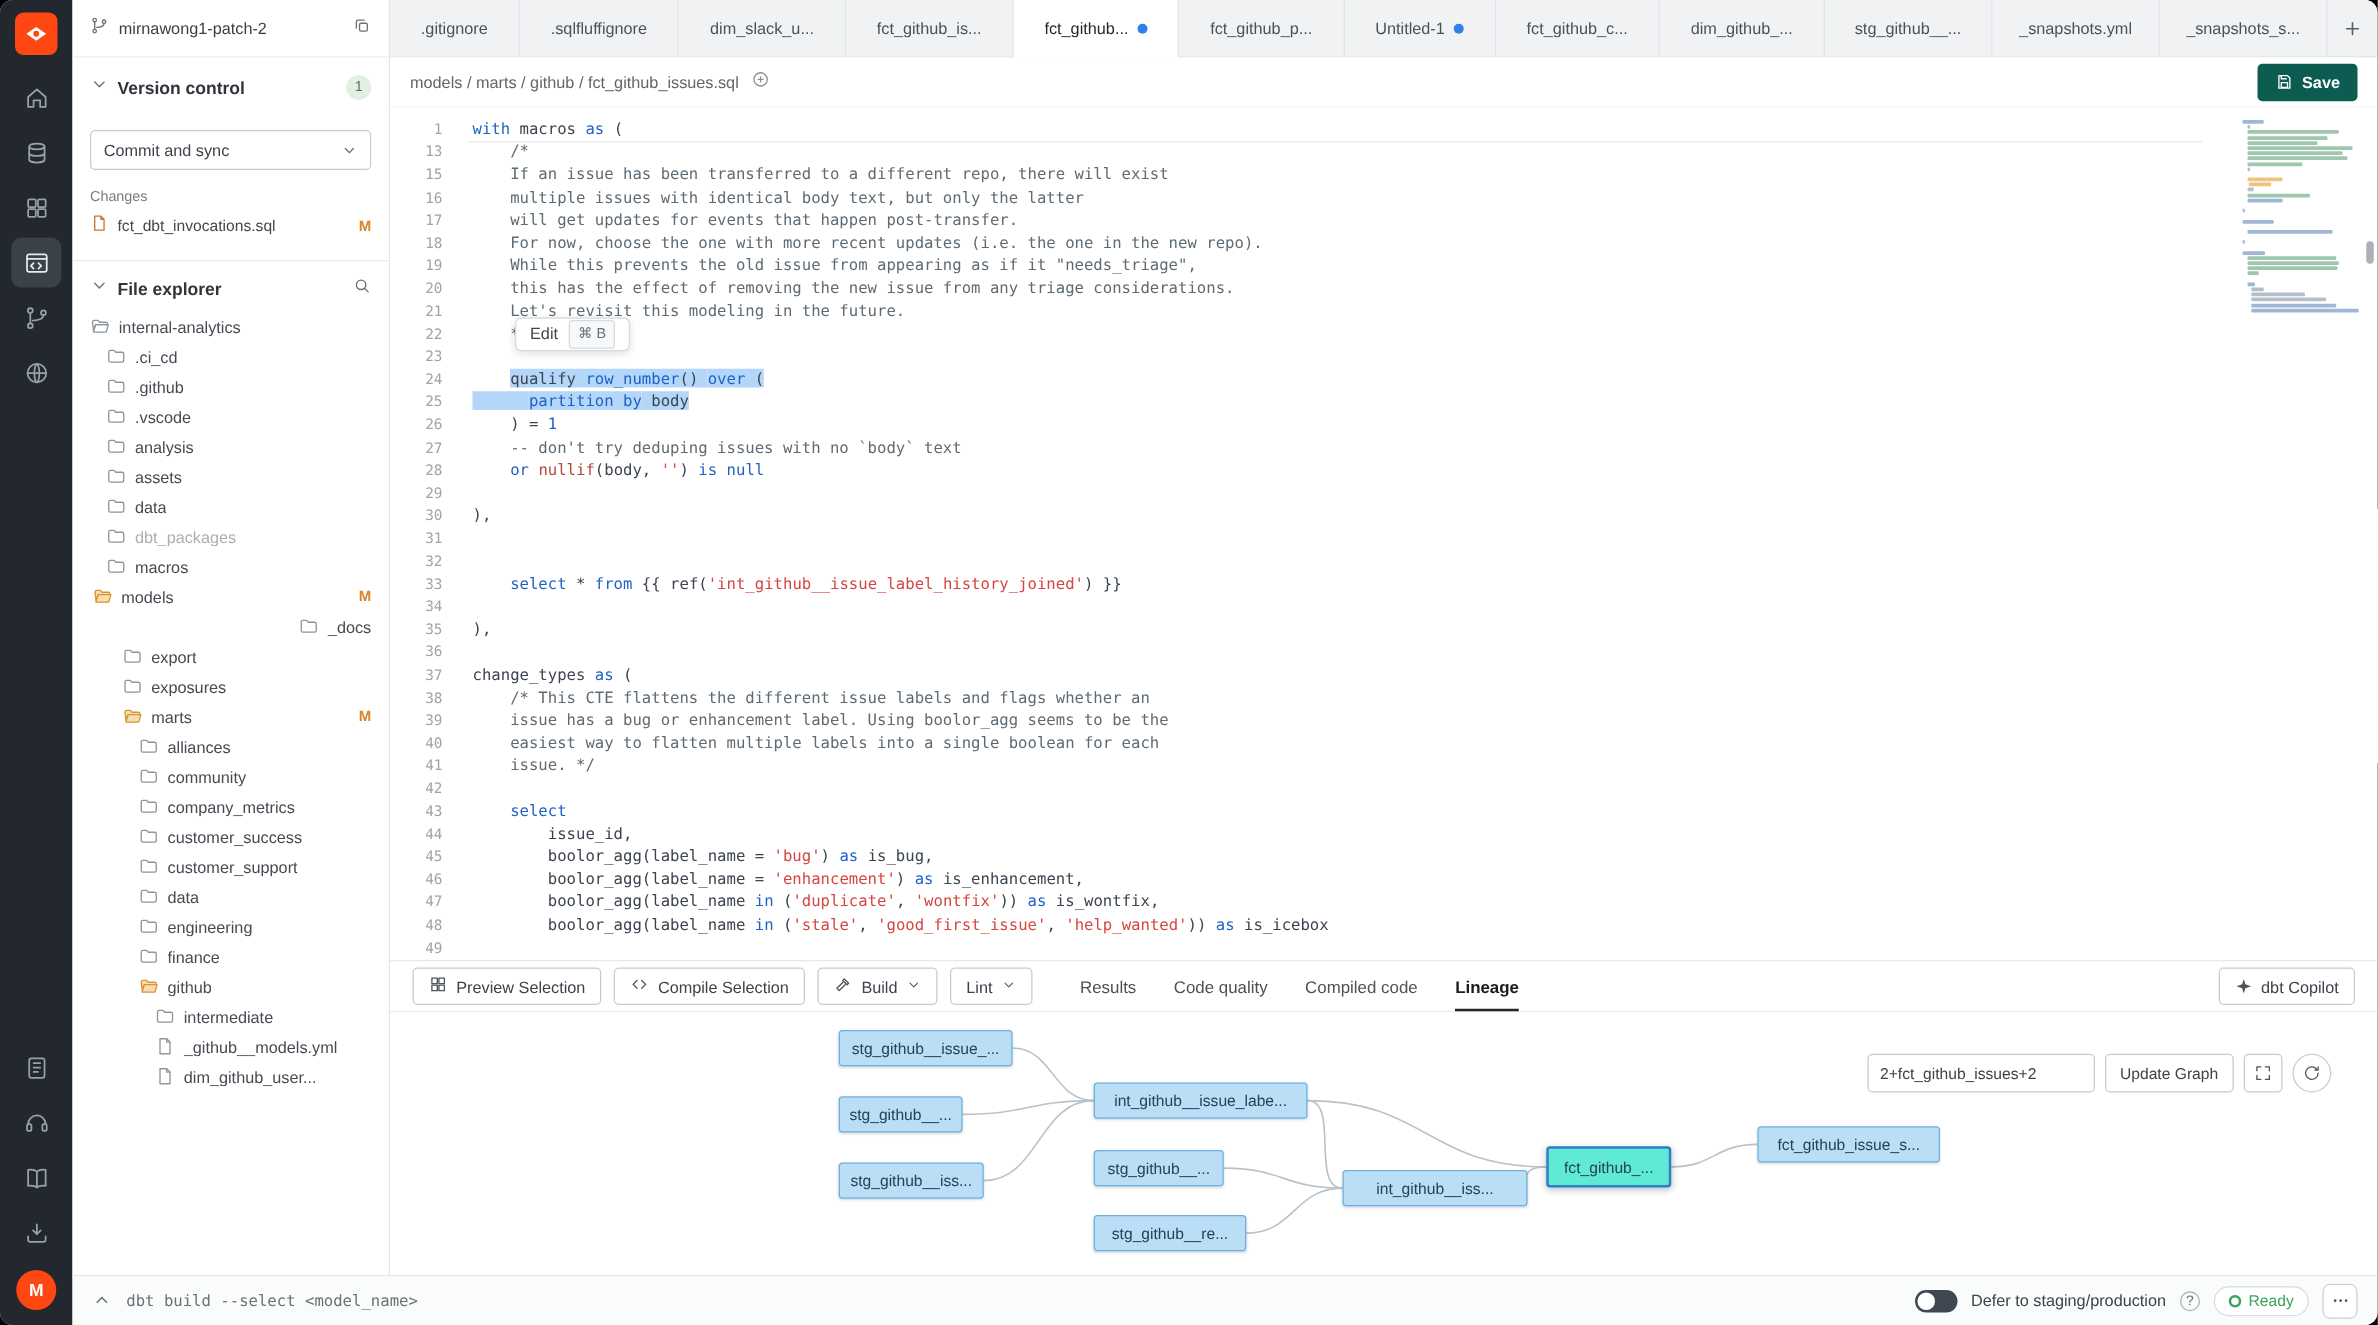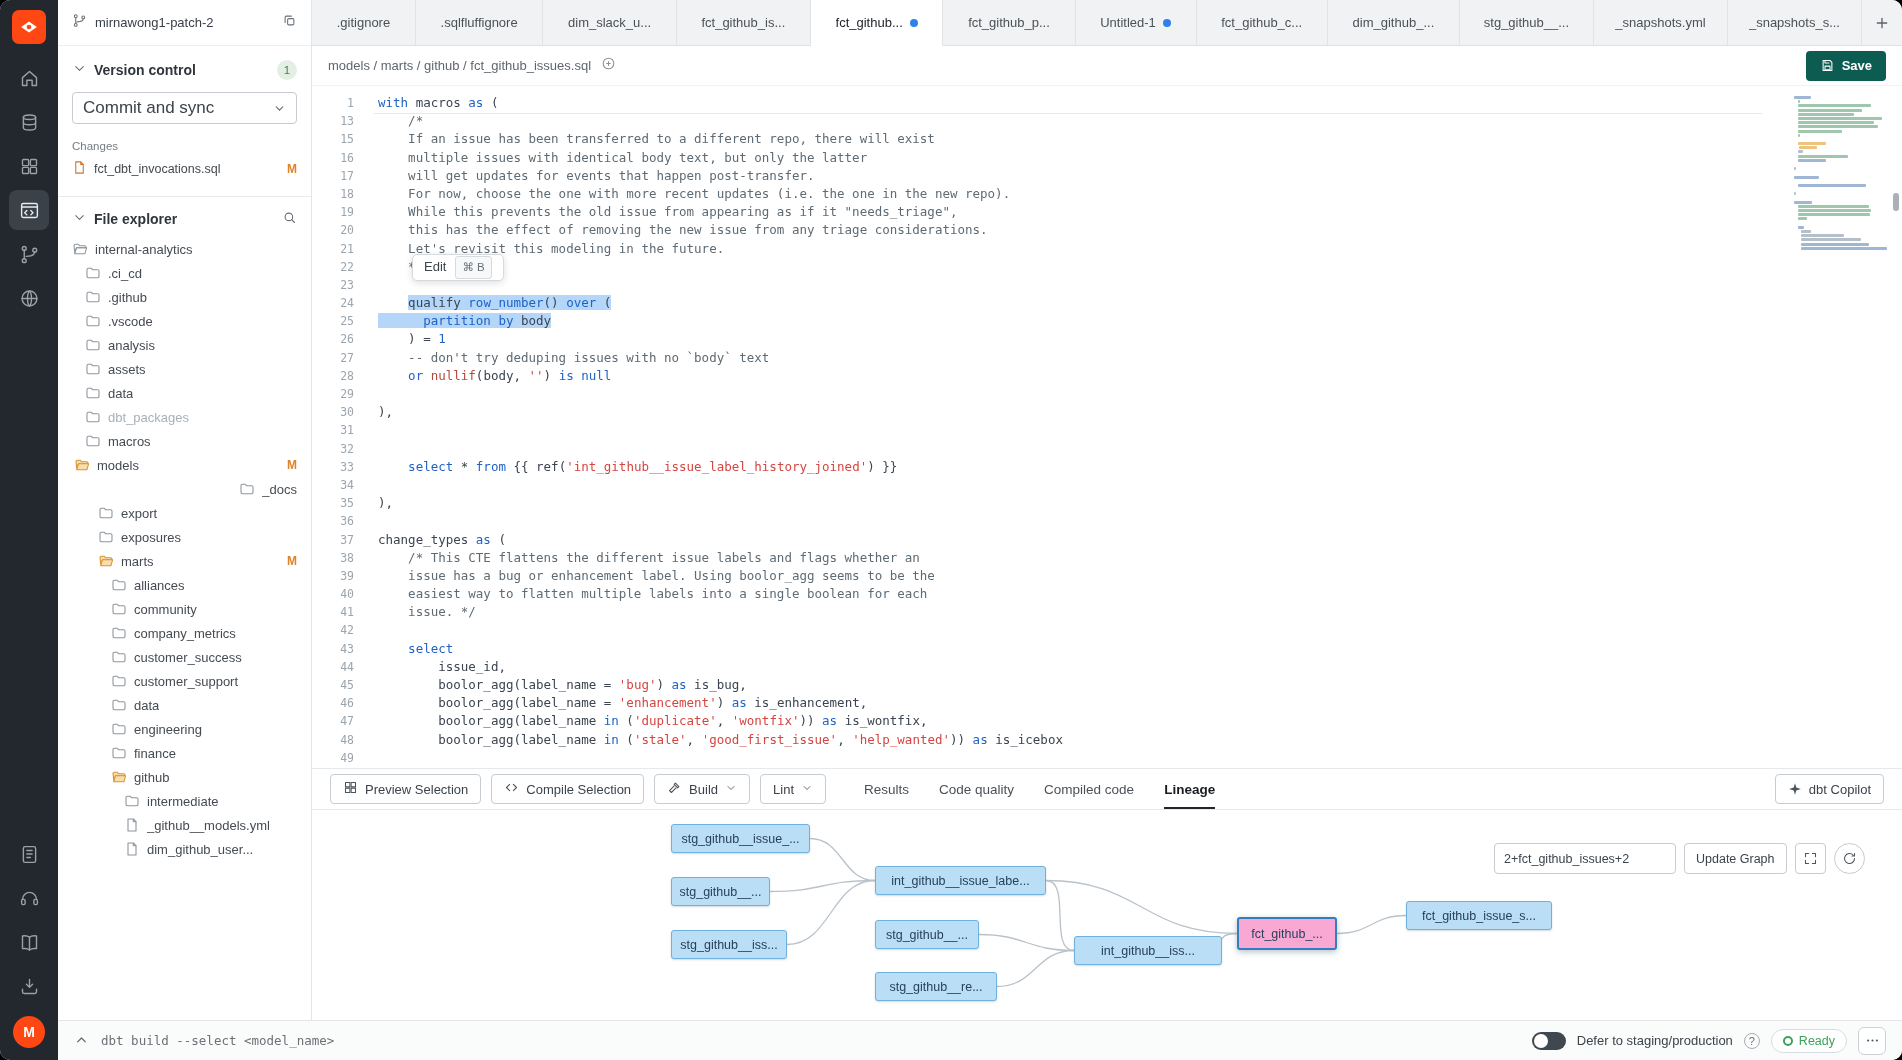"Commit and sync" .commit-btn { font-size: 17px -> 13px; margin-top: 10px -> 22px }
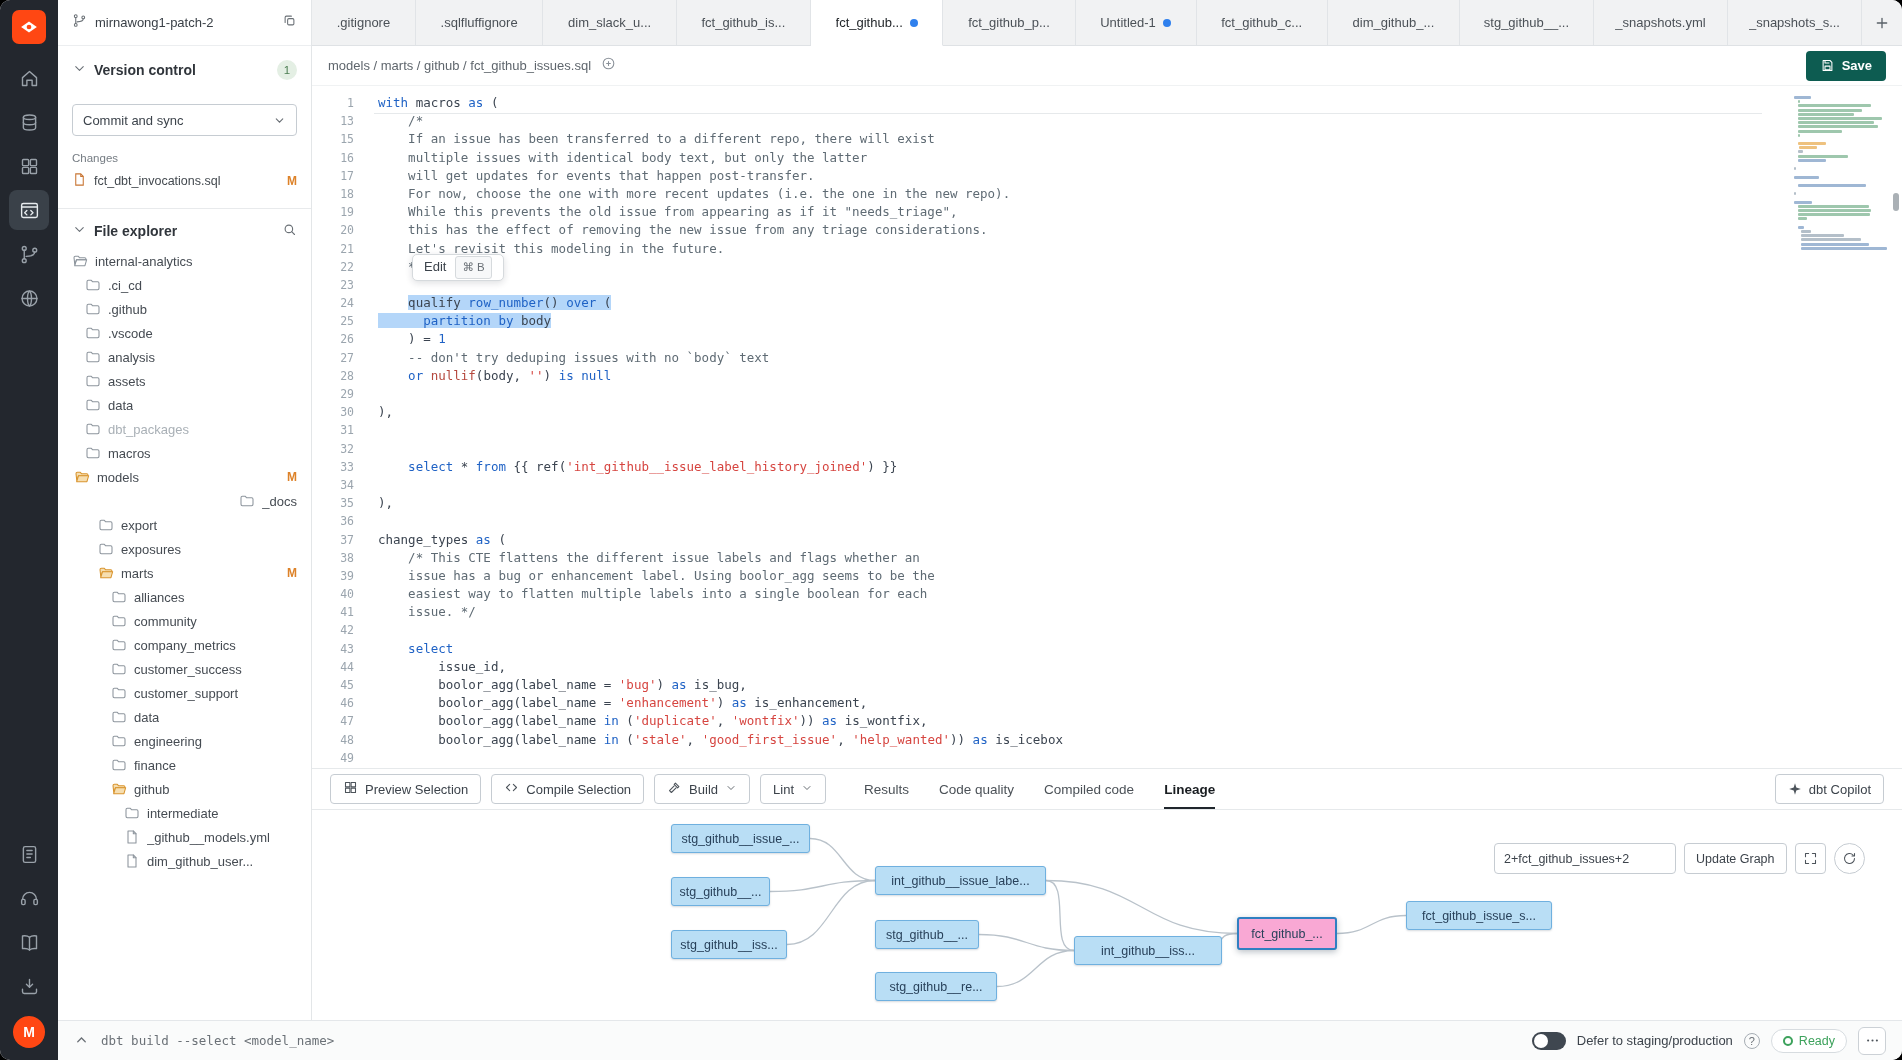"fct_github_..." .lnode.selected { background: #f9a8d4 -> #5eead4 }
